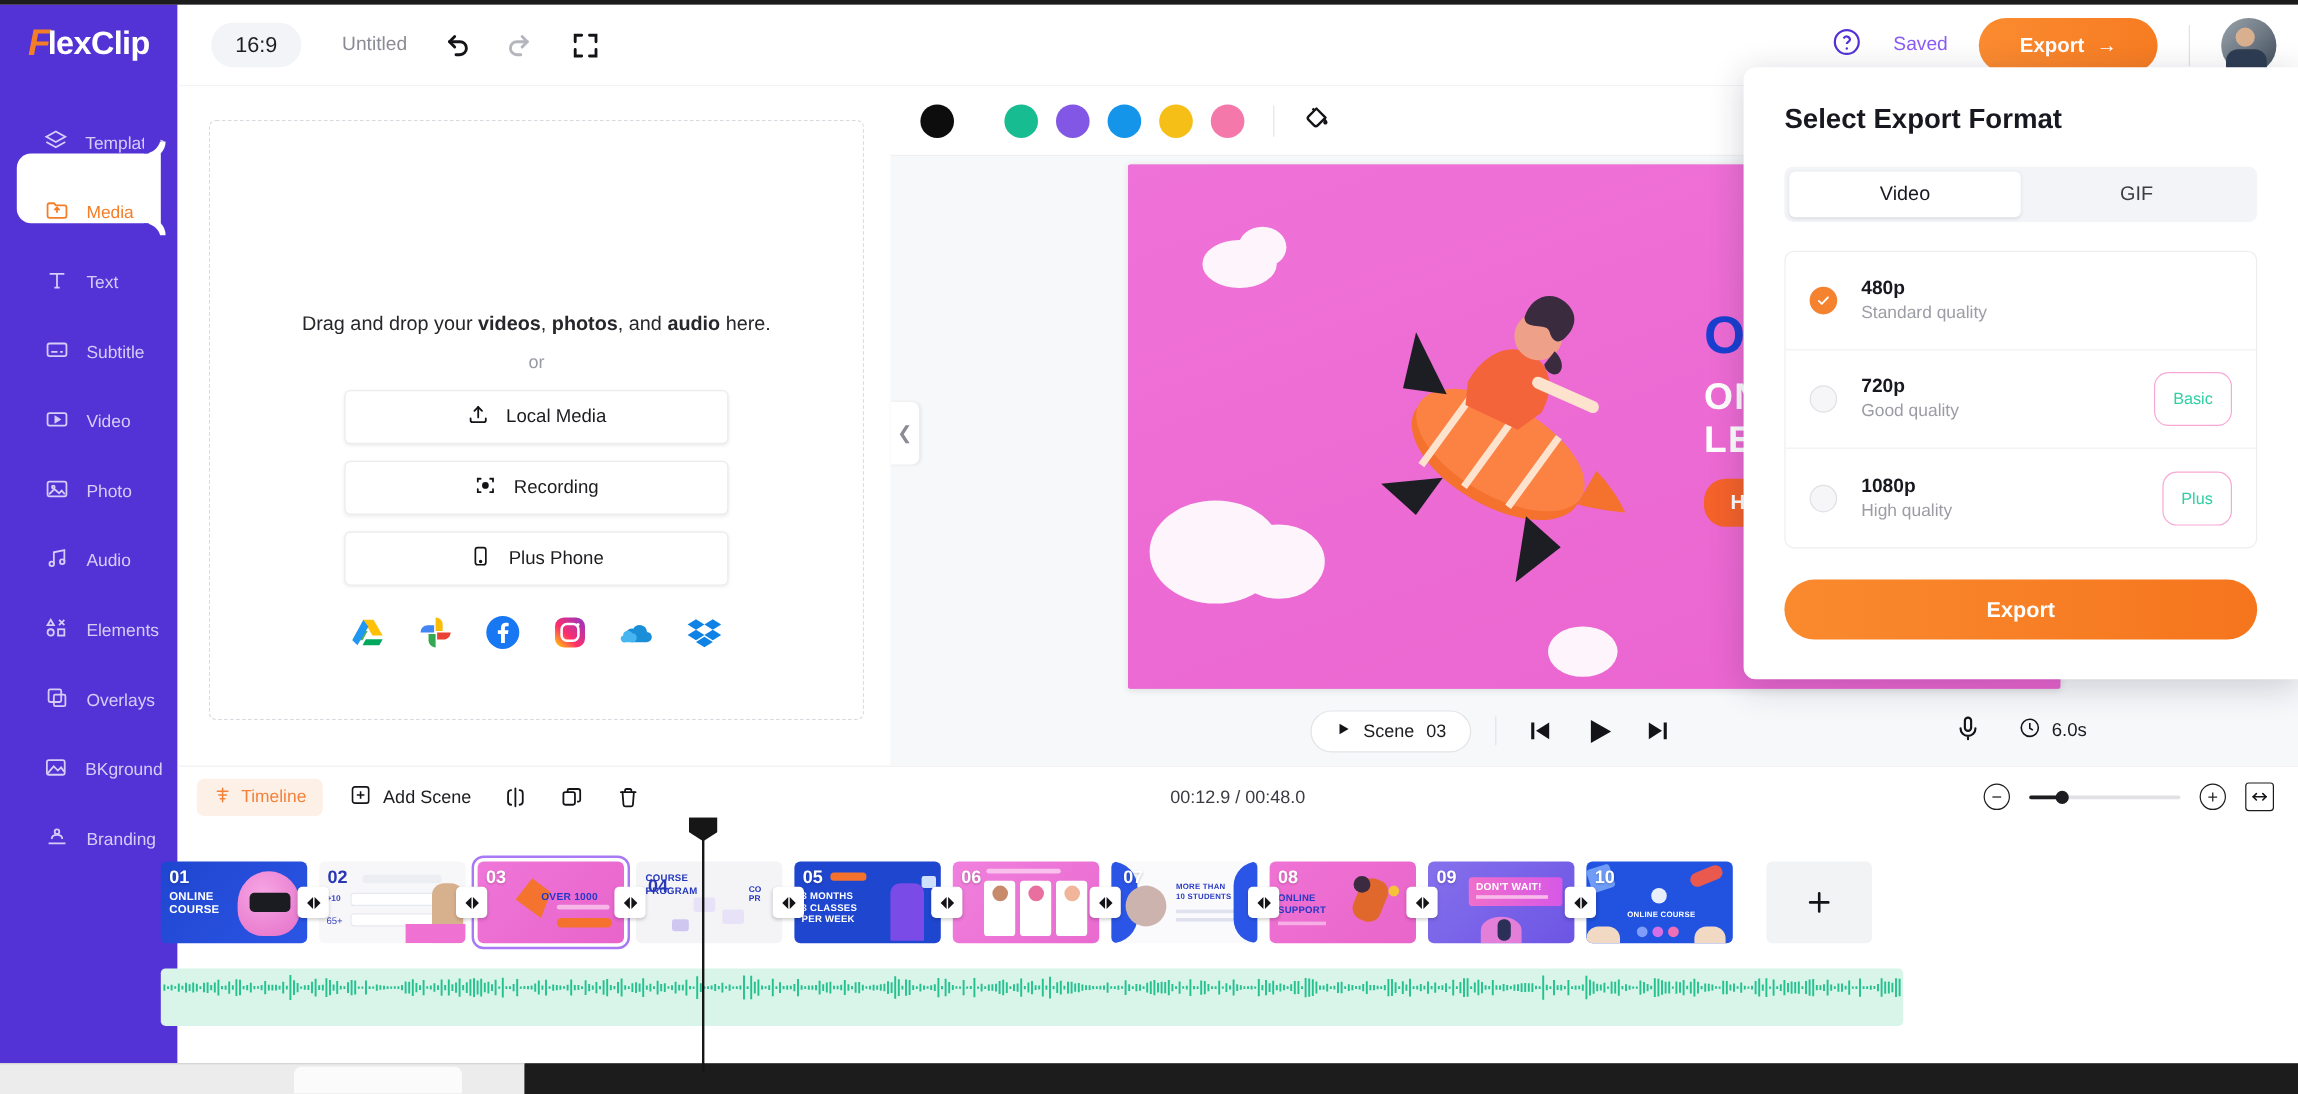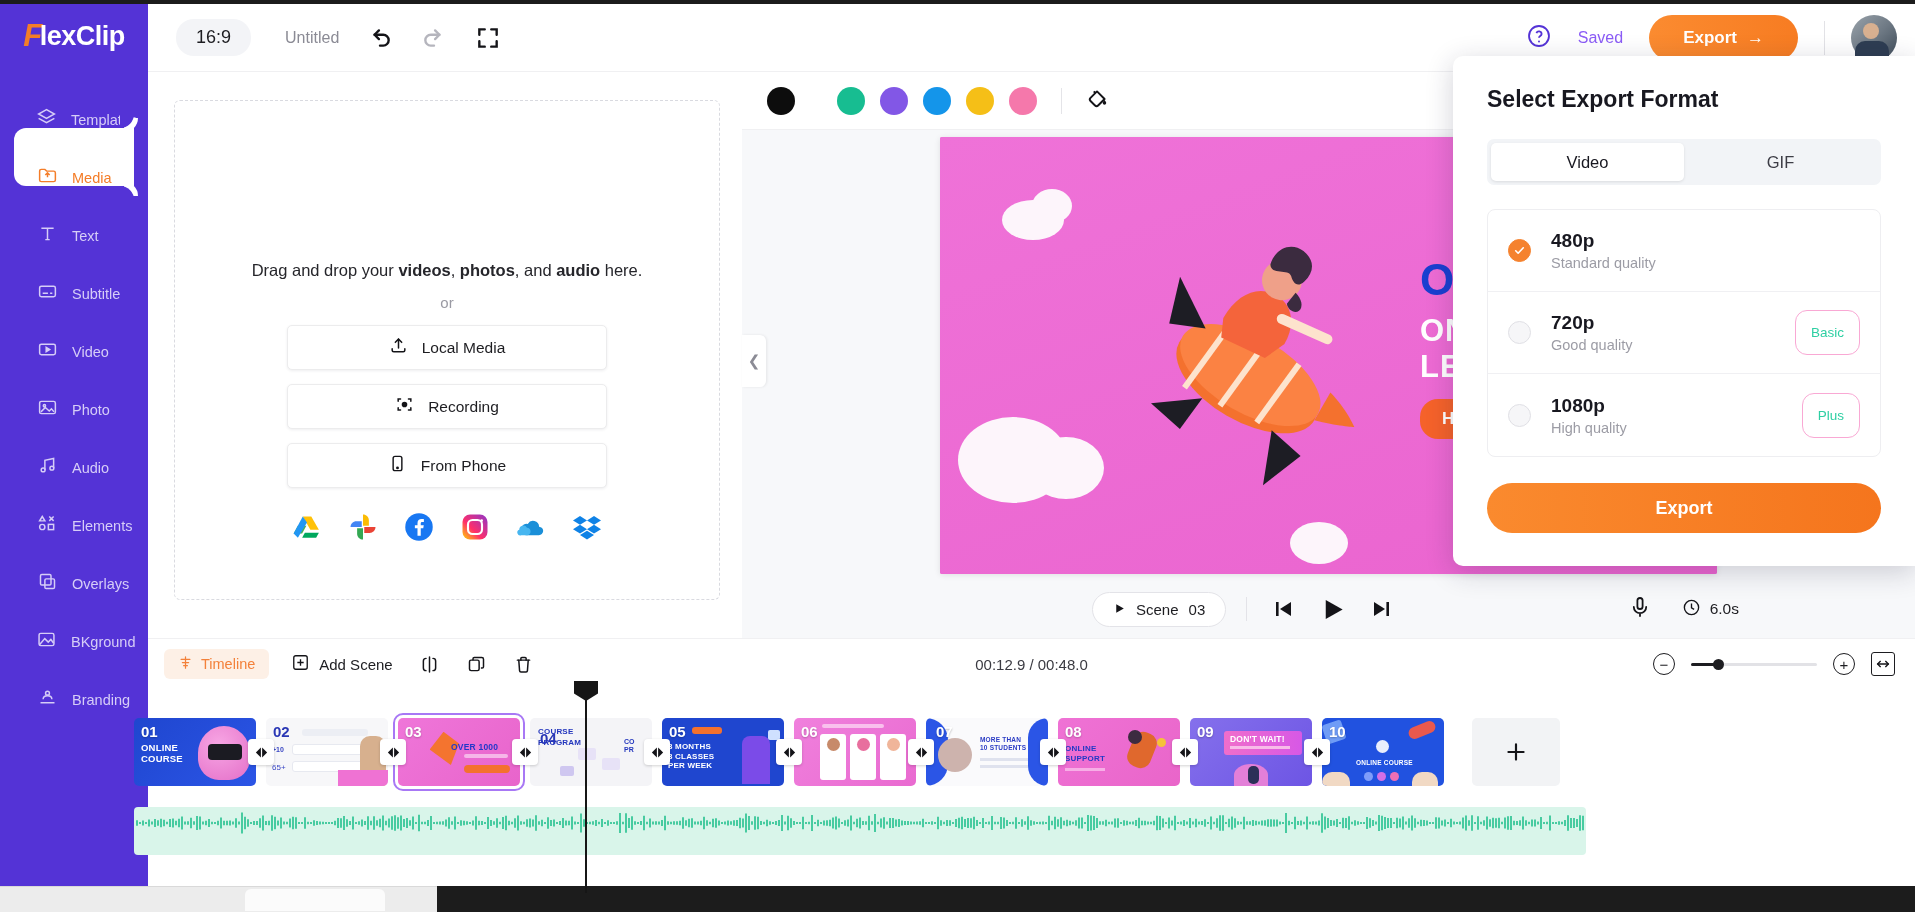"480p" .ed-res { font-size: 19px -> 16px }
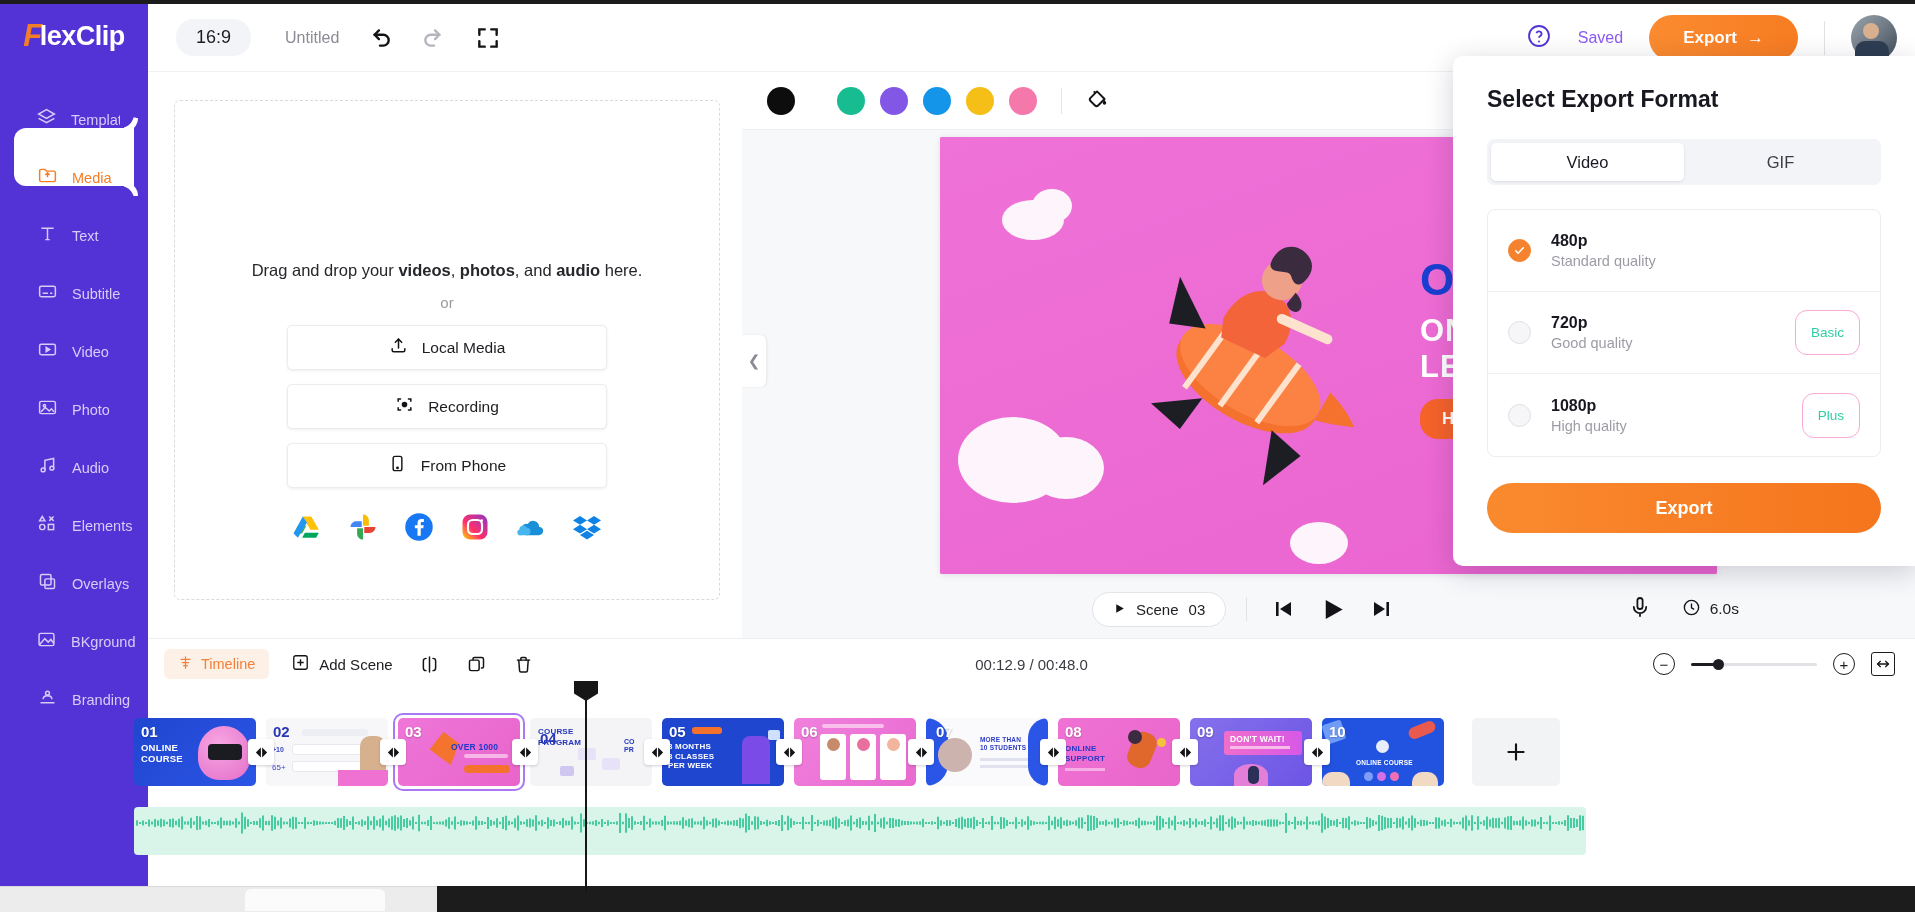"From Phone" span { text: From -> Plus }
